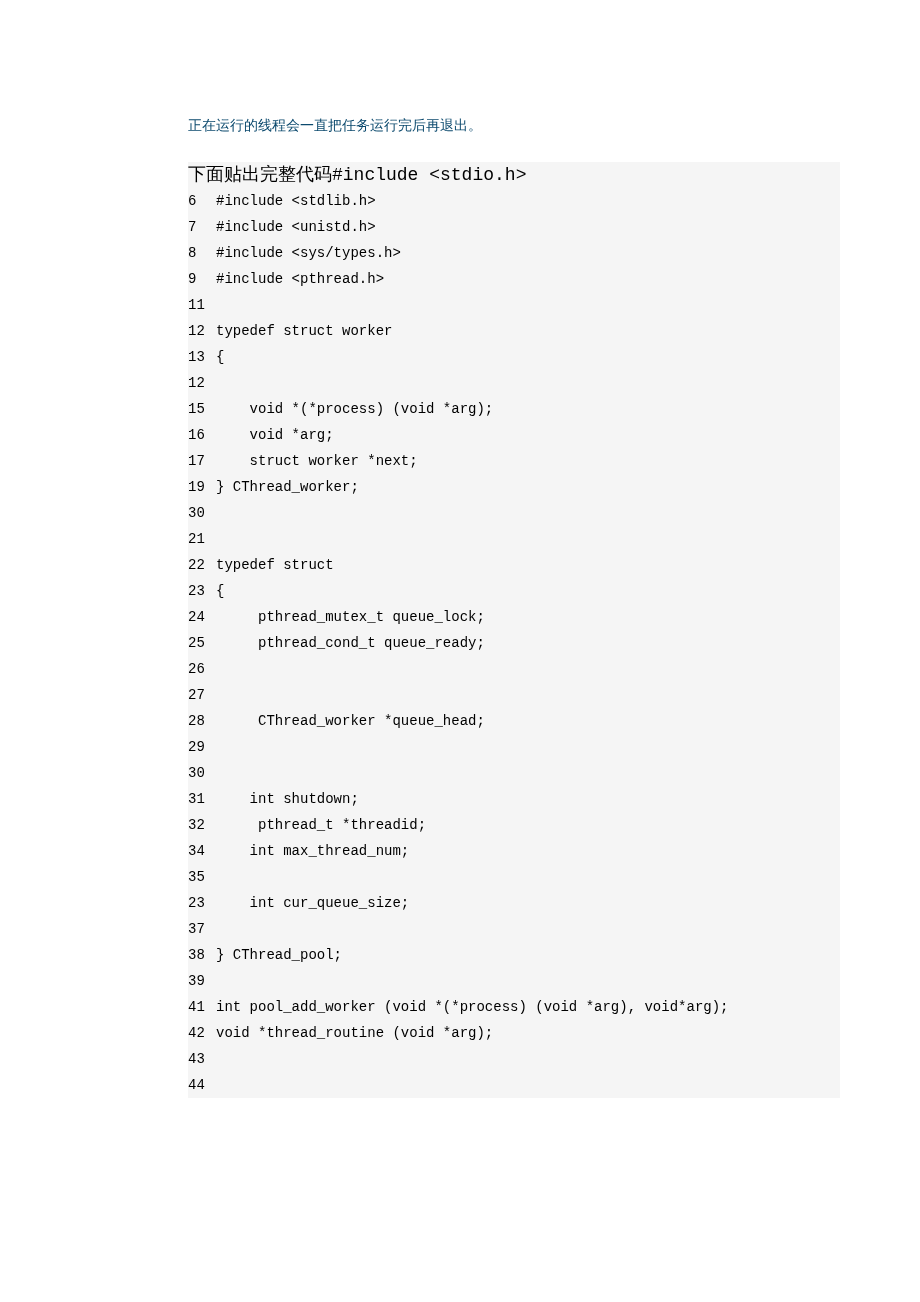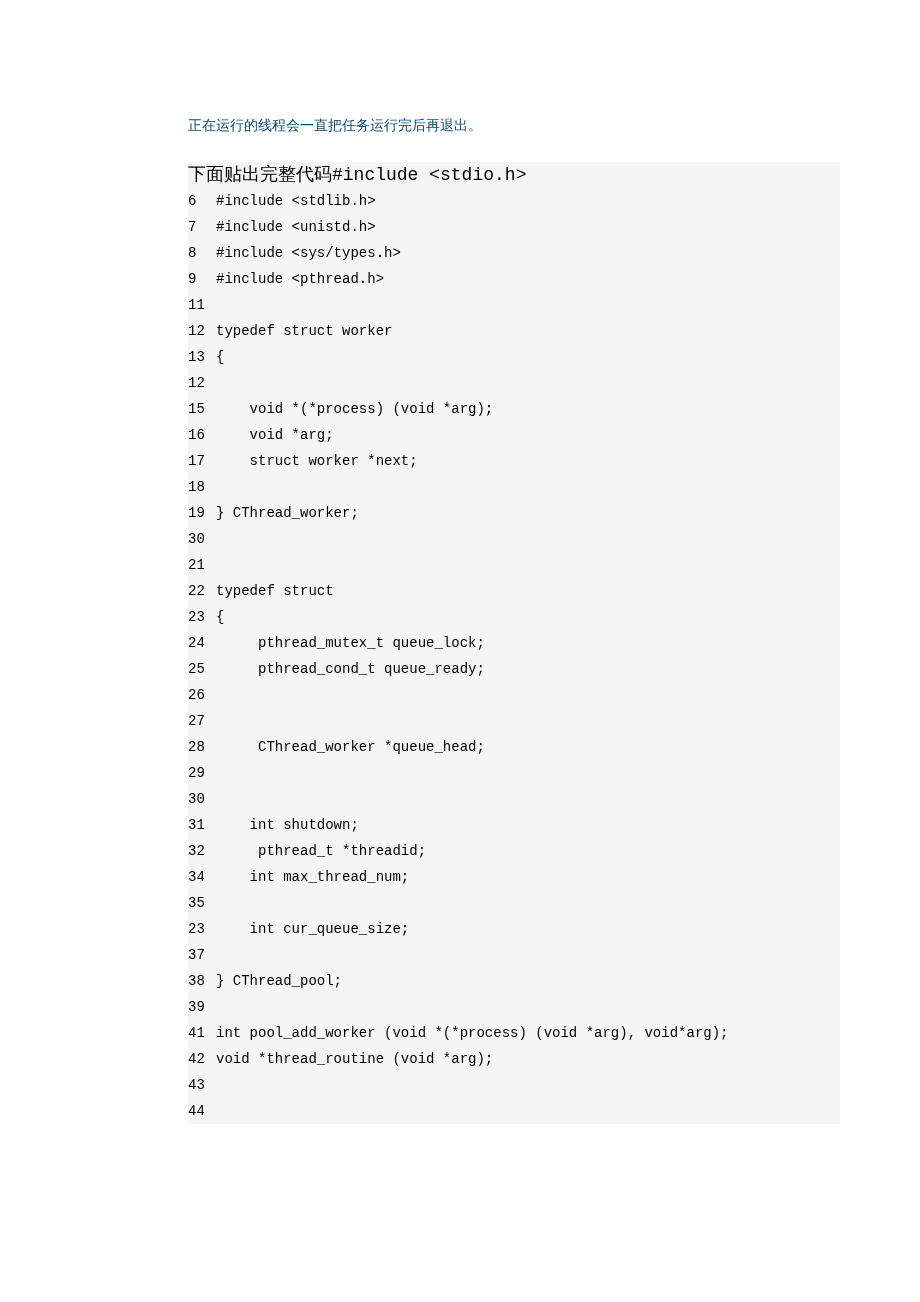"18" div.code-line { html: <div><span>18</span><span></span></div> -> none }
